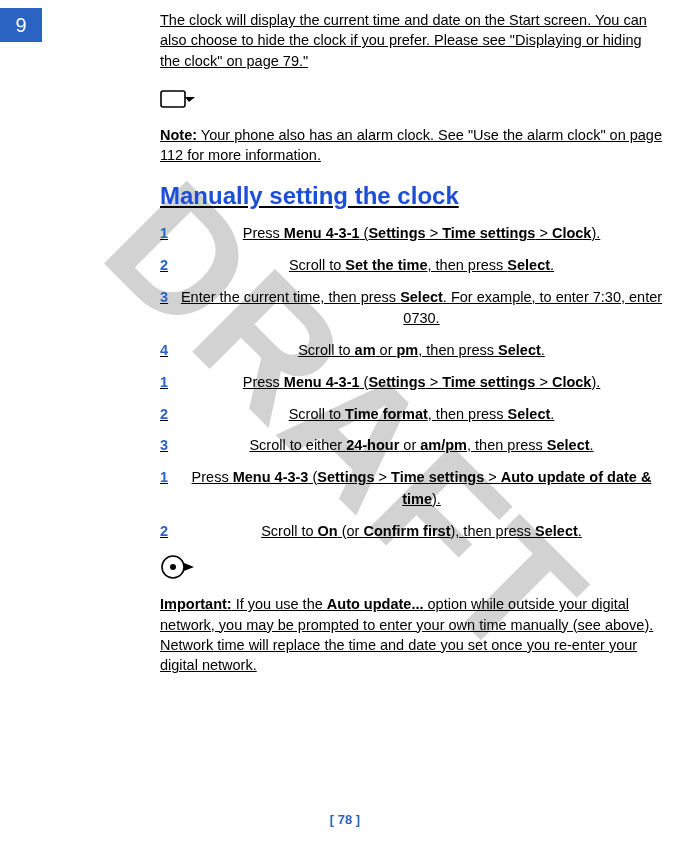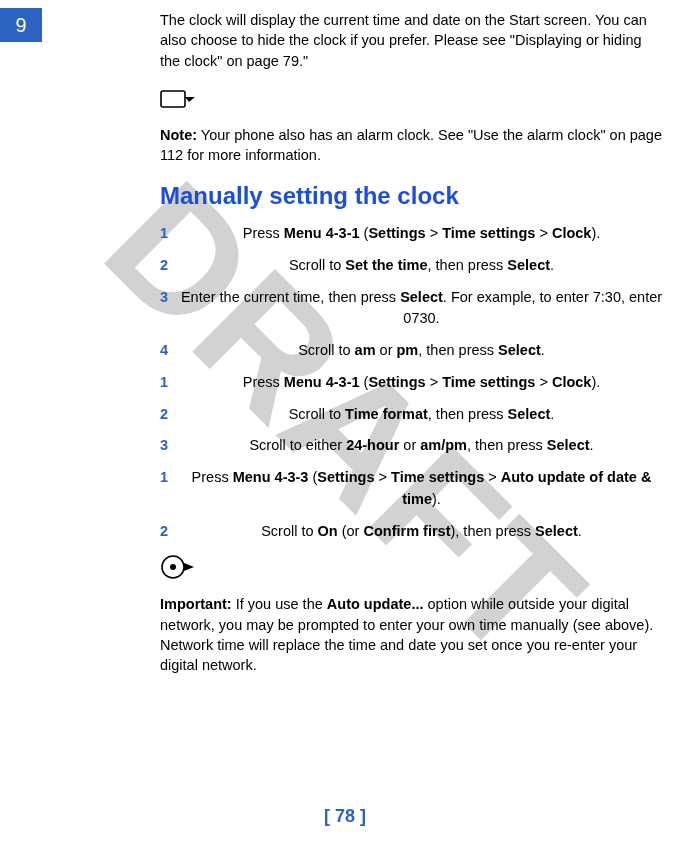"The clock will display the" .content { text-decoration: none -> underline }
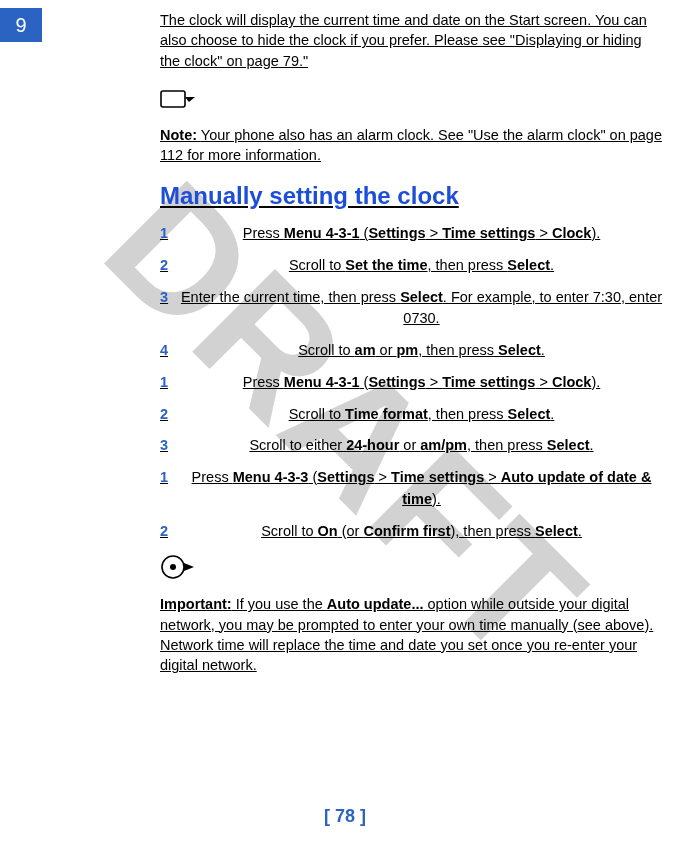"[ 78 ]" .page-num { font-size: 18px -> 13px }
